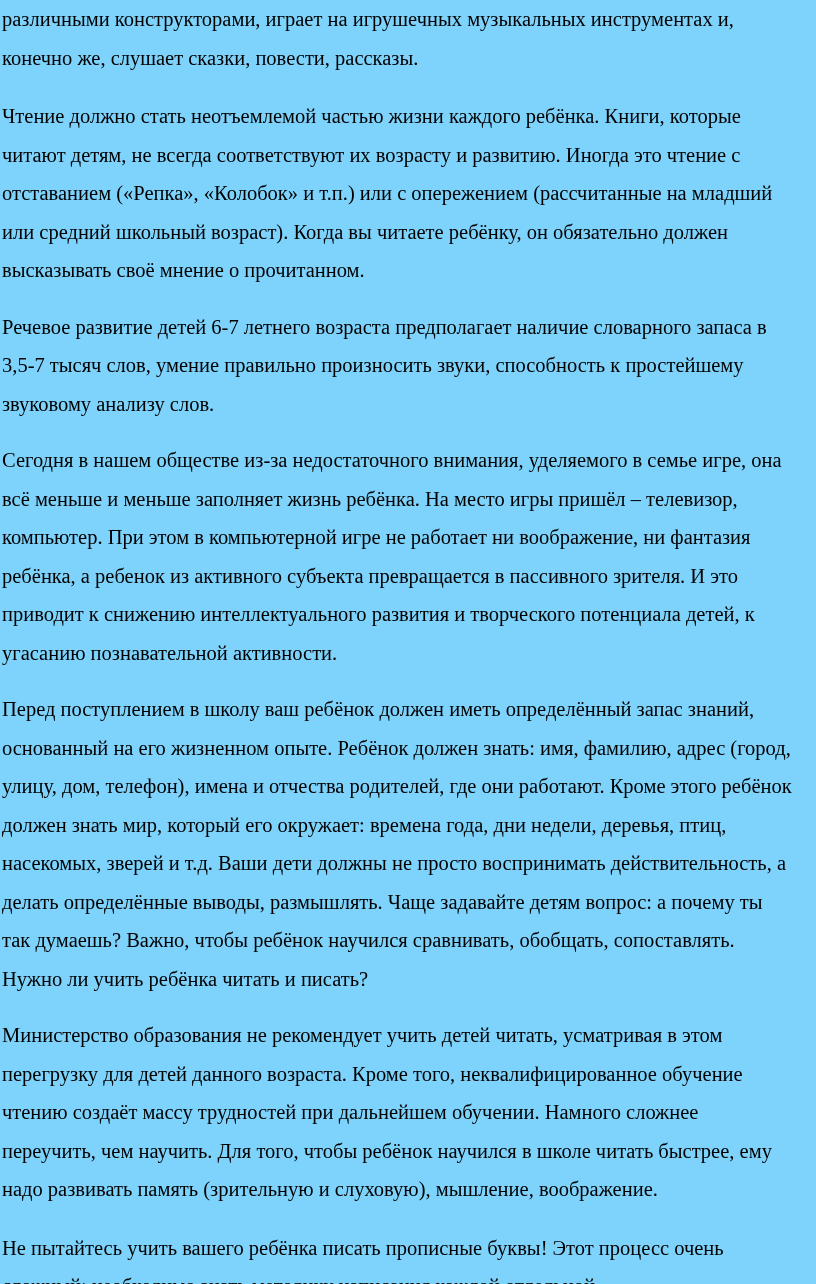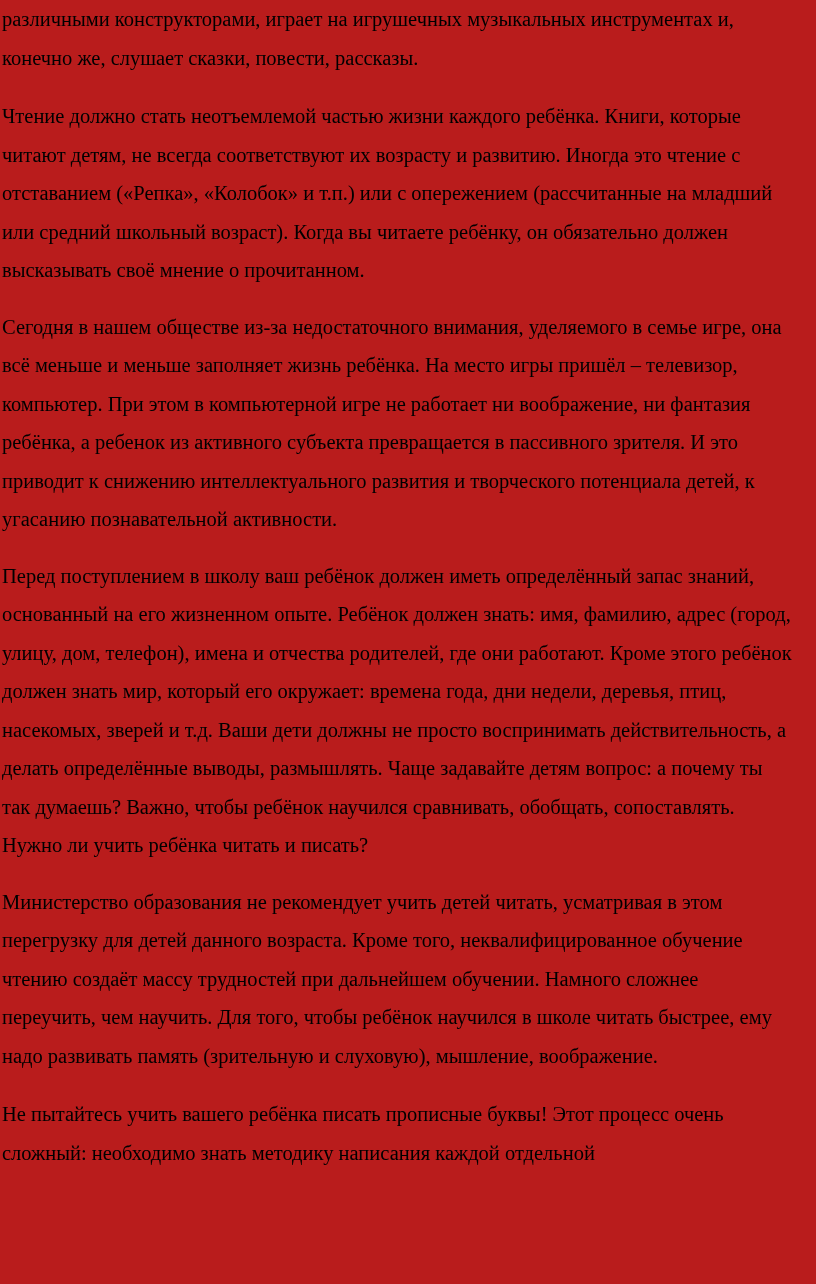"различными конструкторами, играет на" .page { background: #b91c1c -> #7dd3fc }
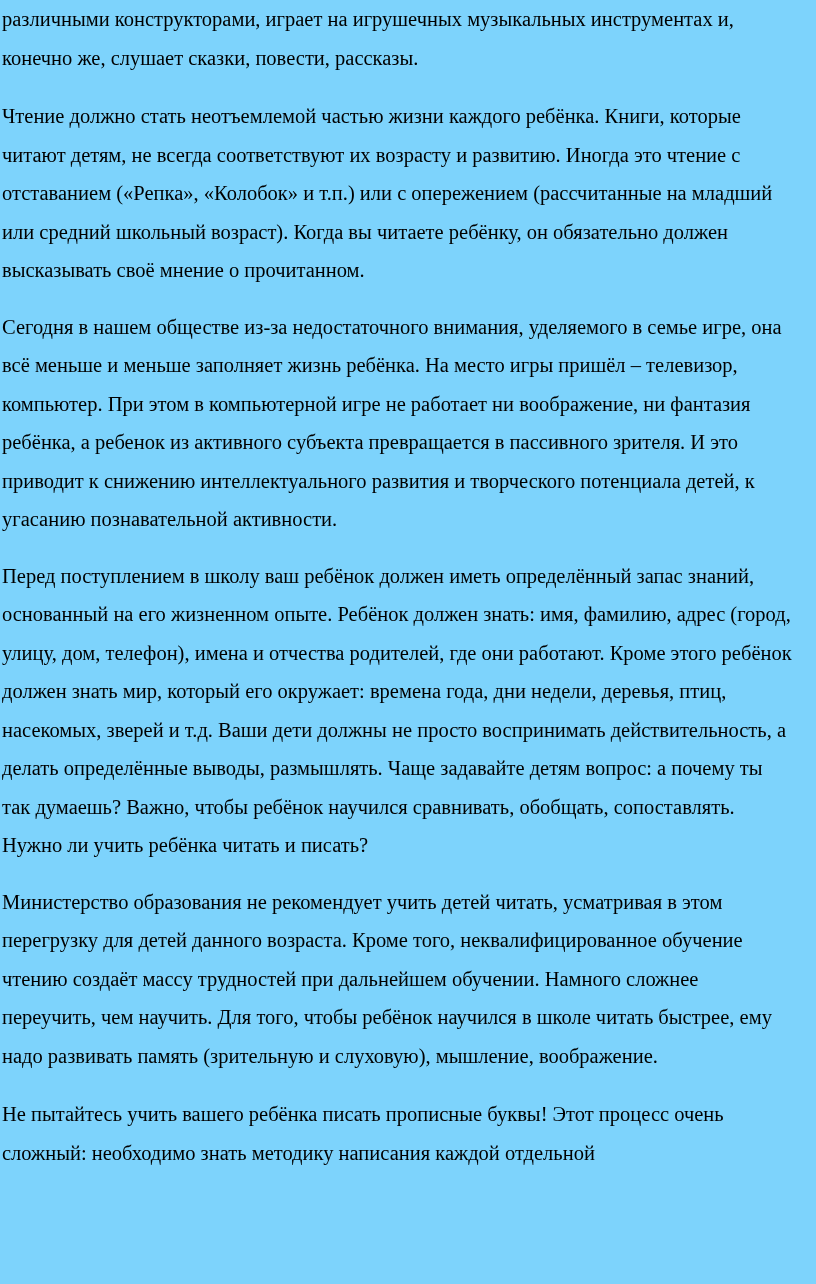"Речевое развитие детей 6-7 летнего" p.para { html: none -> <p>Речевое развитие детей 6-7 летнего возраста предполагает наличие словарного запаса в 3,5-7 тысяч слов, умение правильно произносить звуки, способность к простейшему звуковому анализу слов.</p> }
